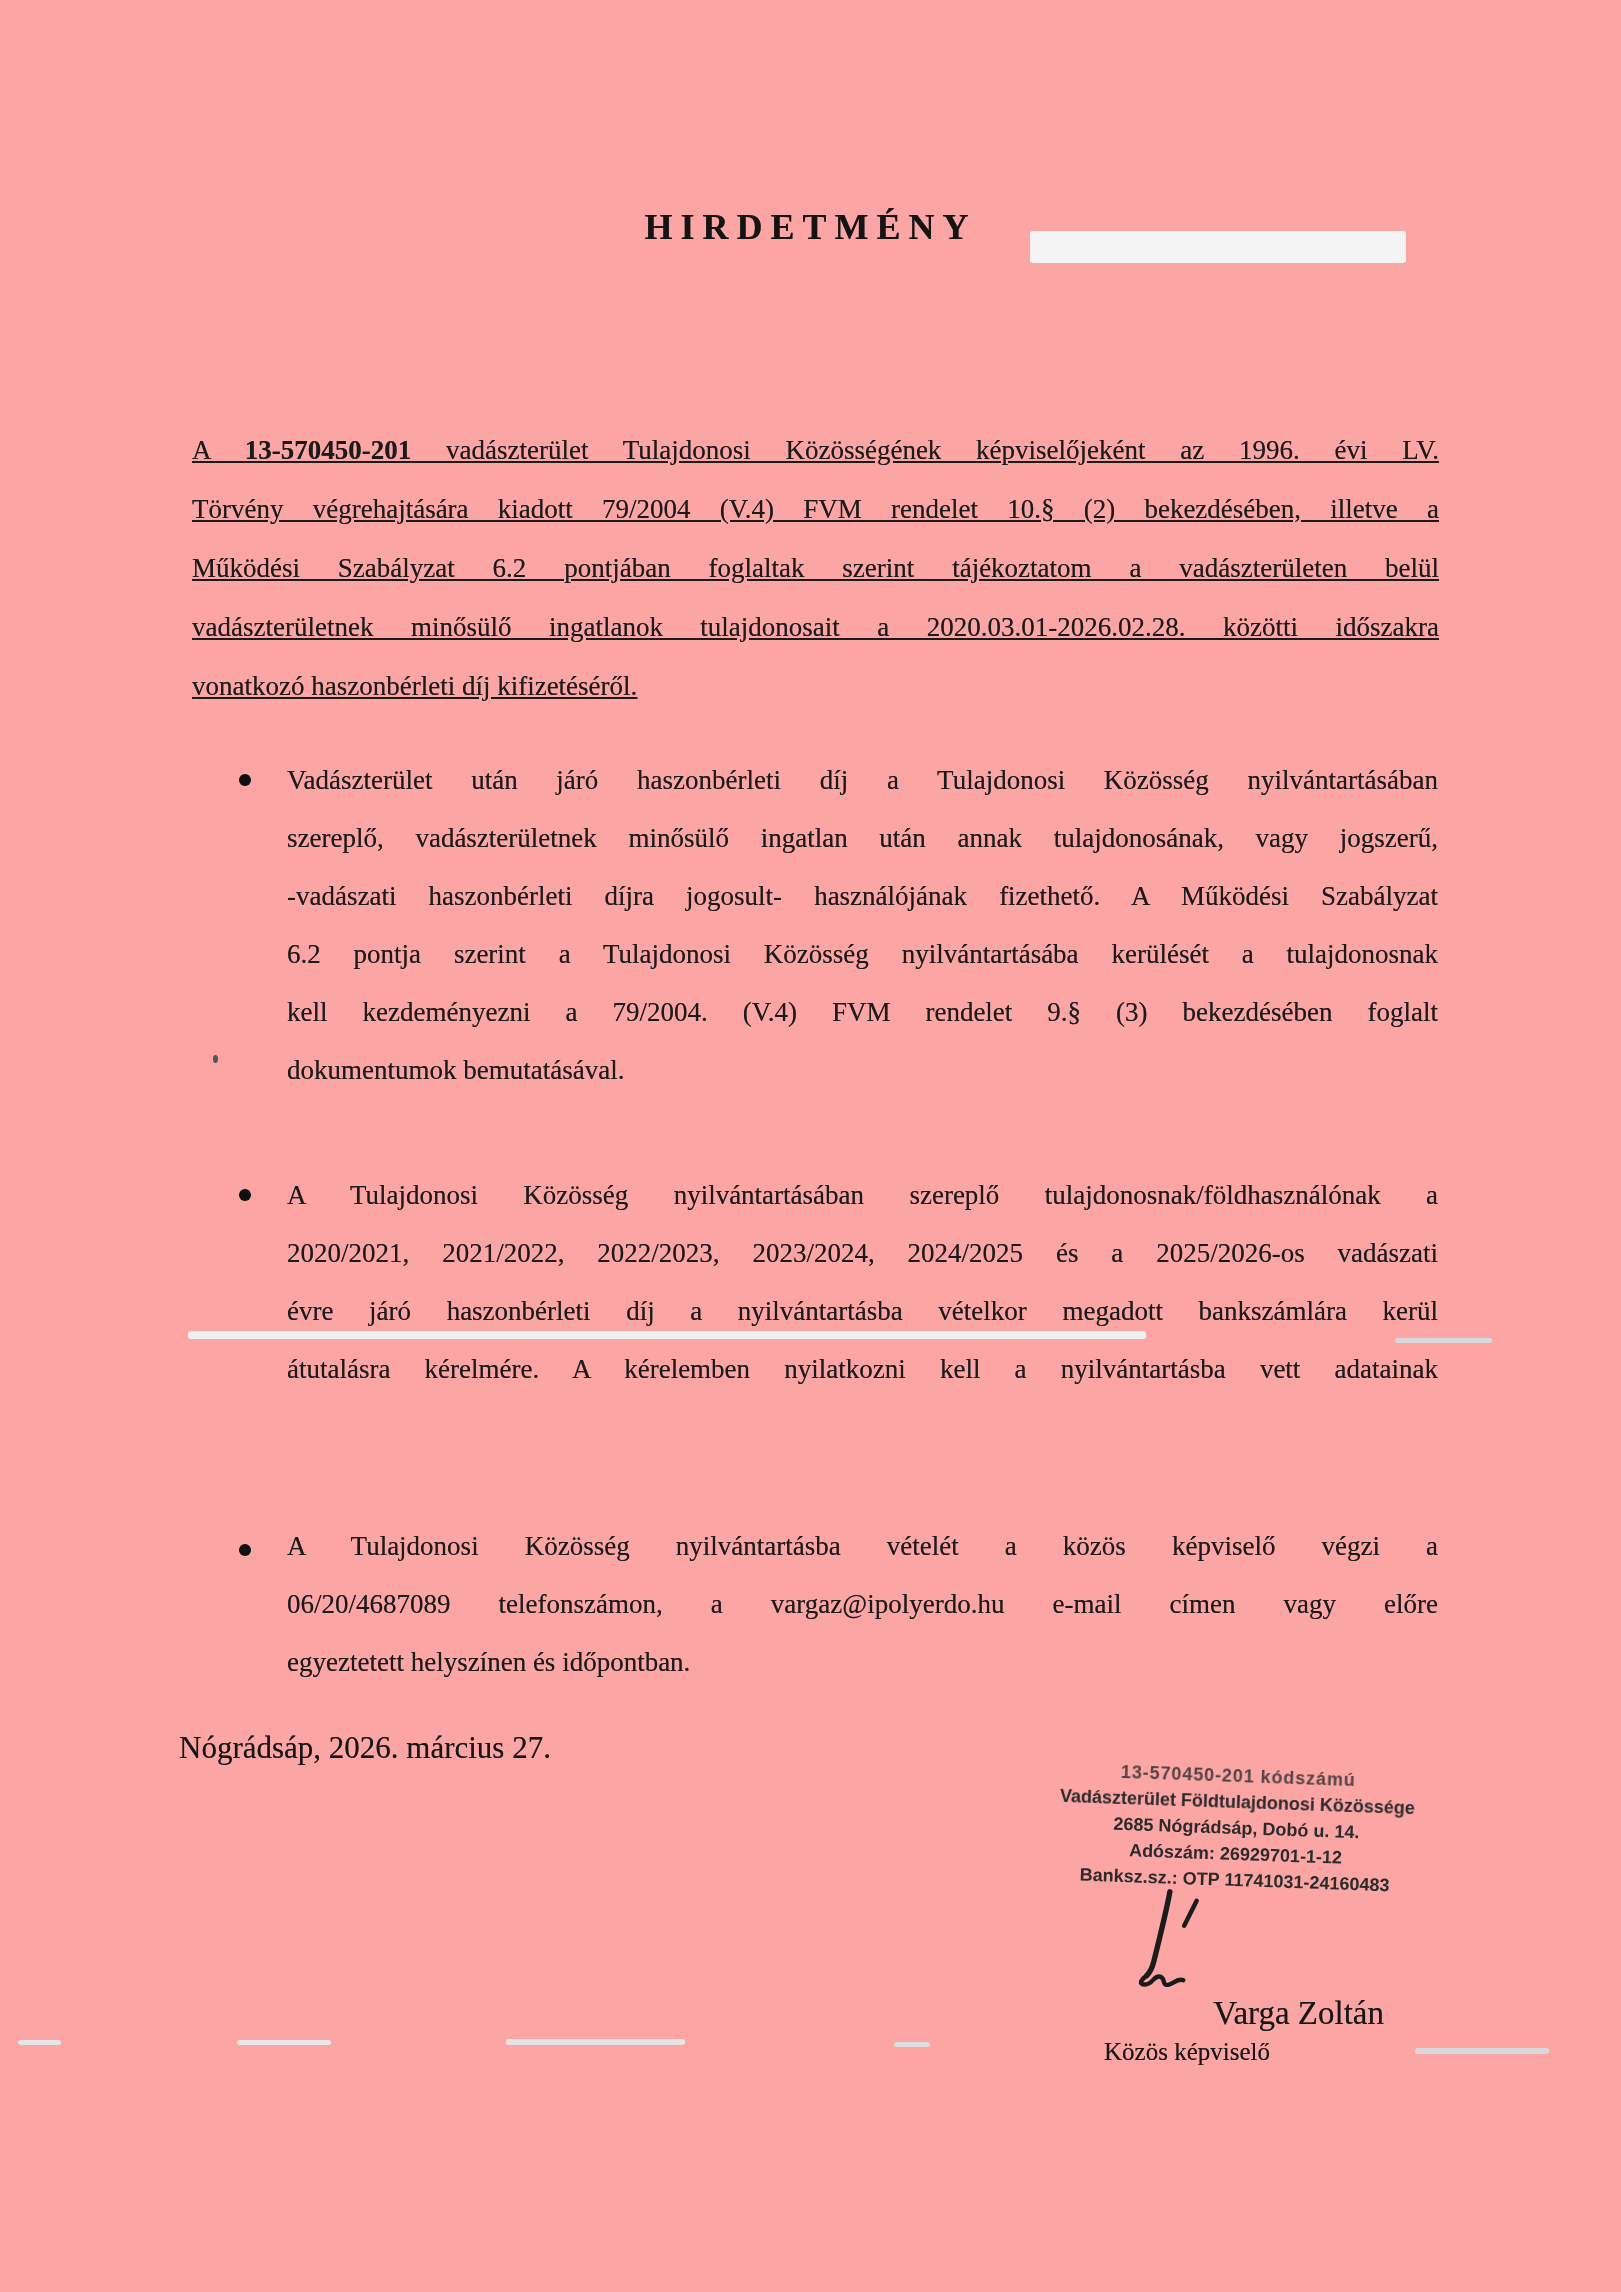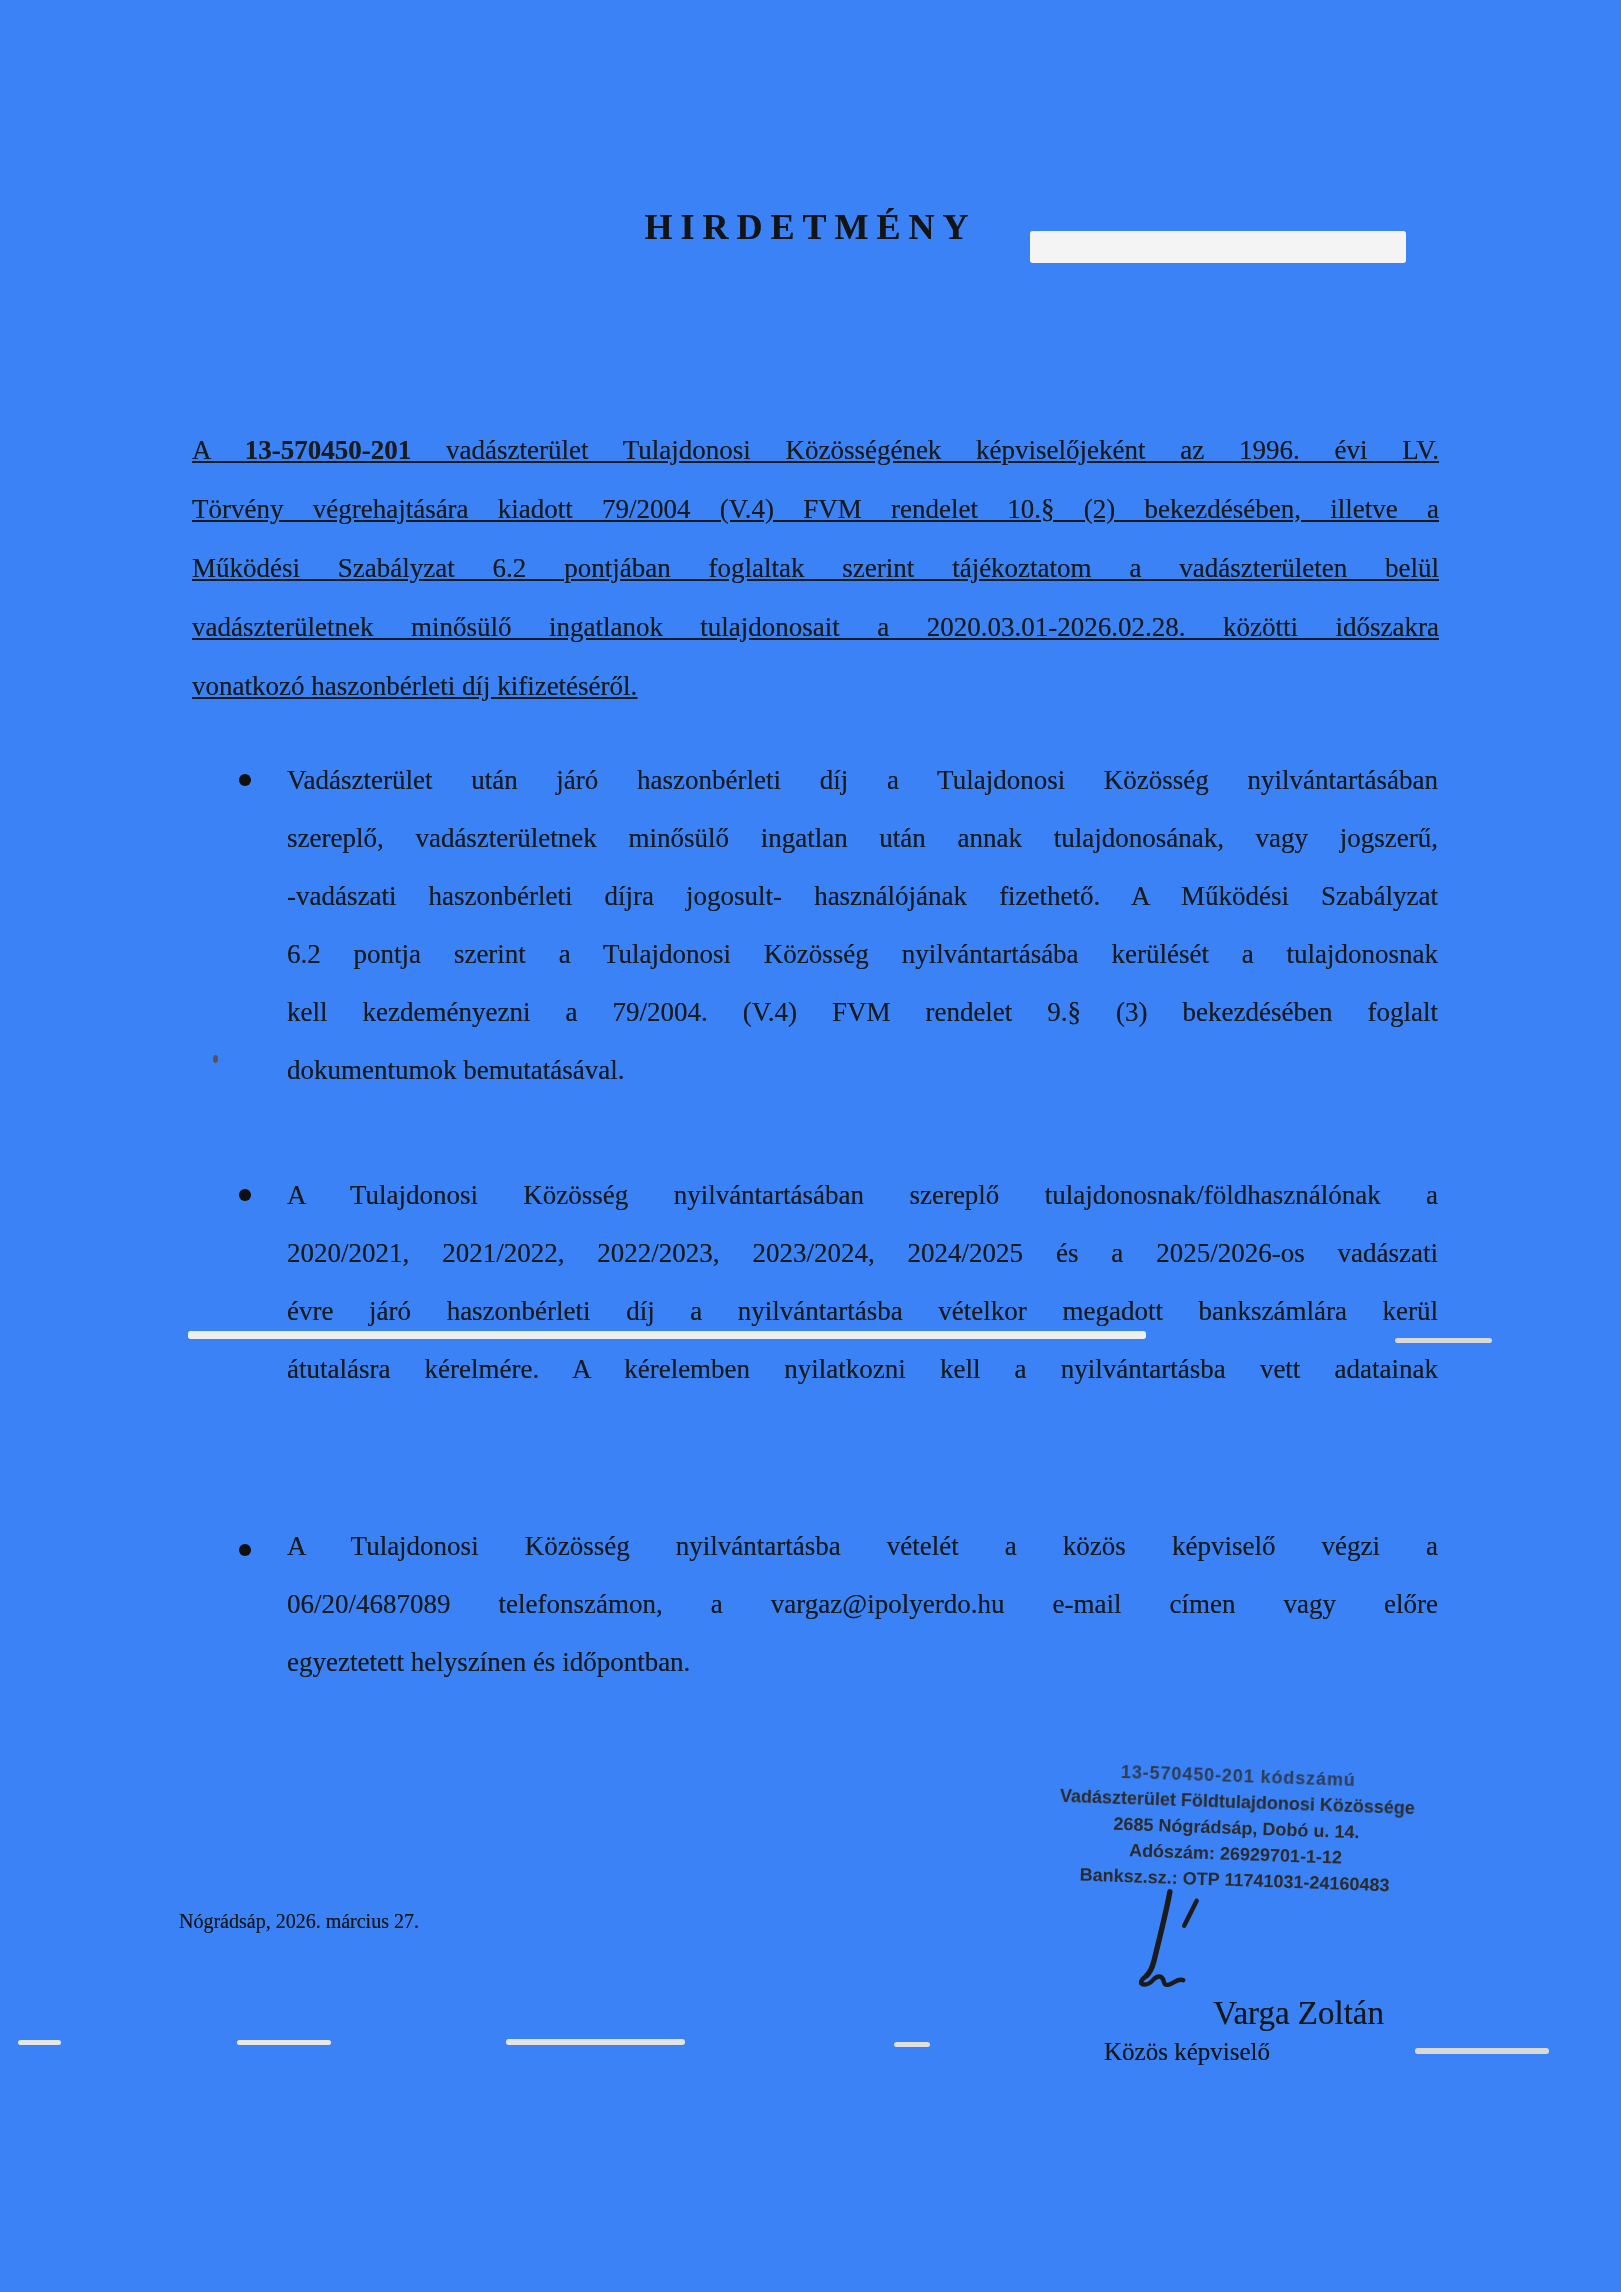"HIRDETMÉNY" .page { background: #3b82f6 -> #fca5a5 }
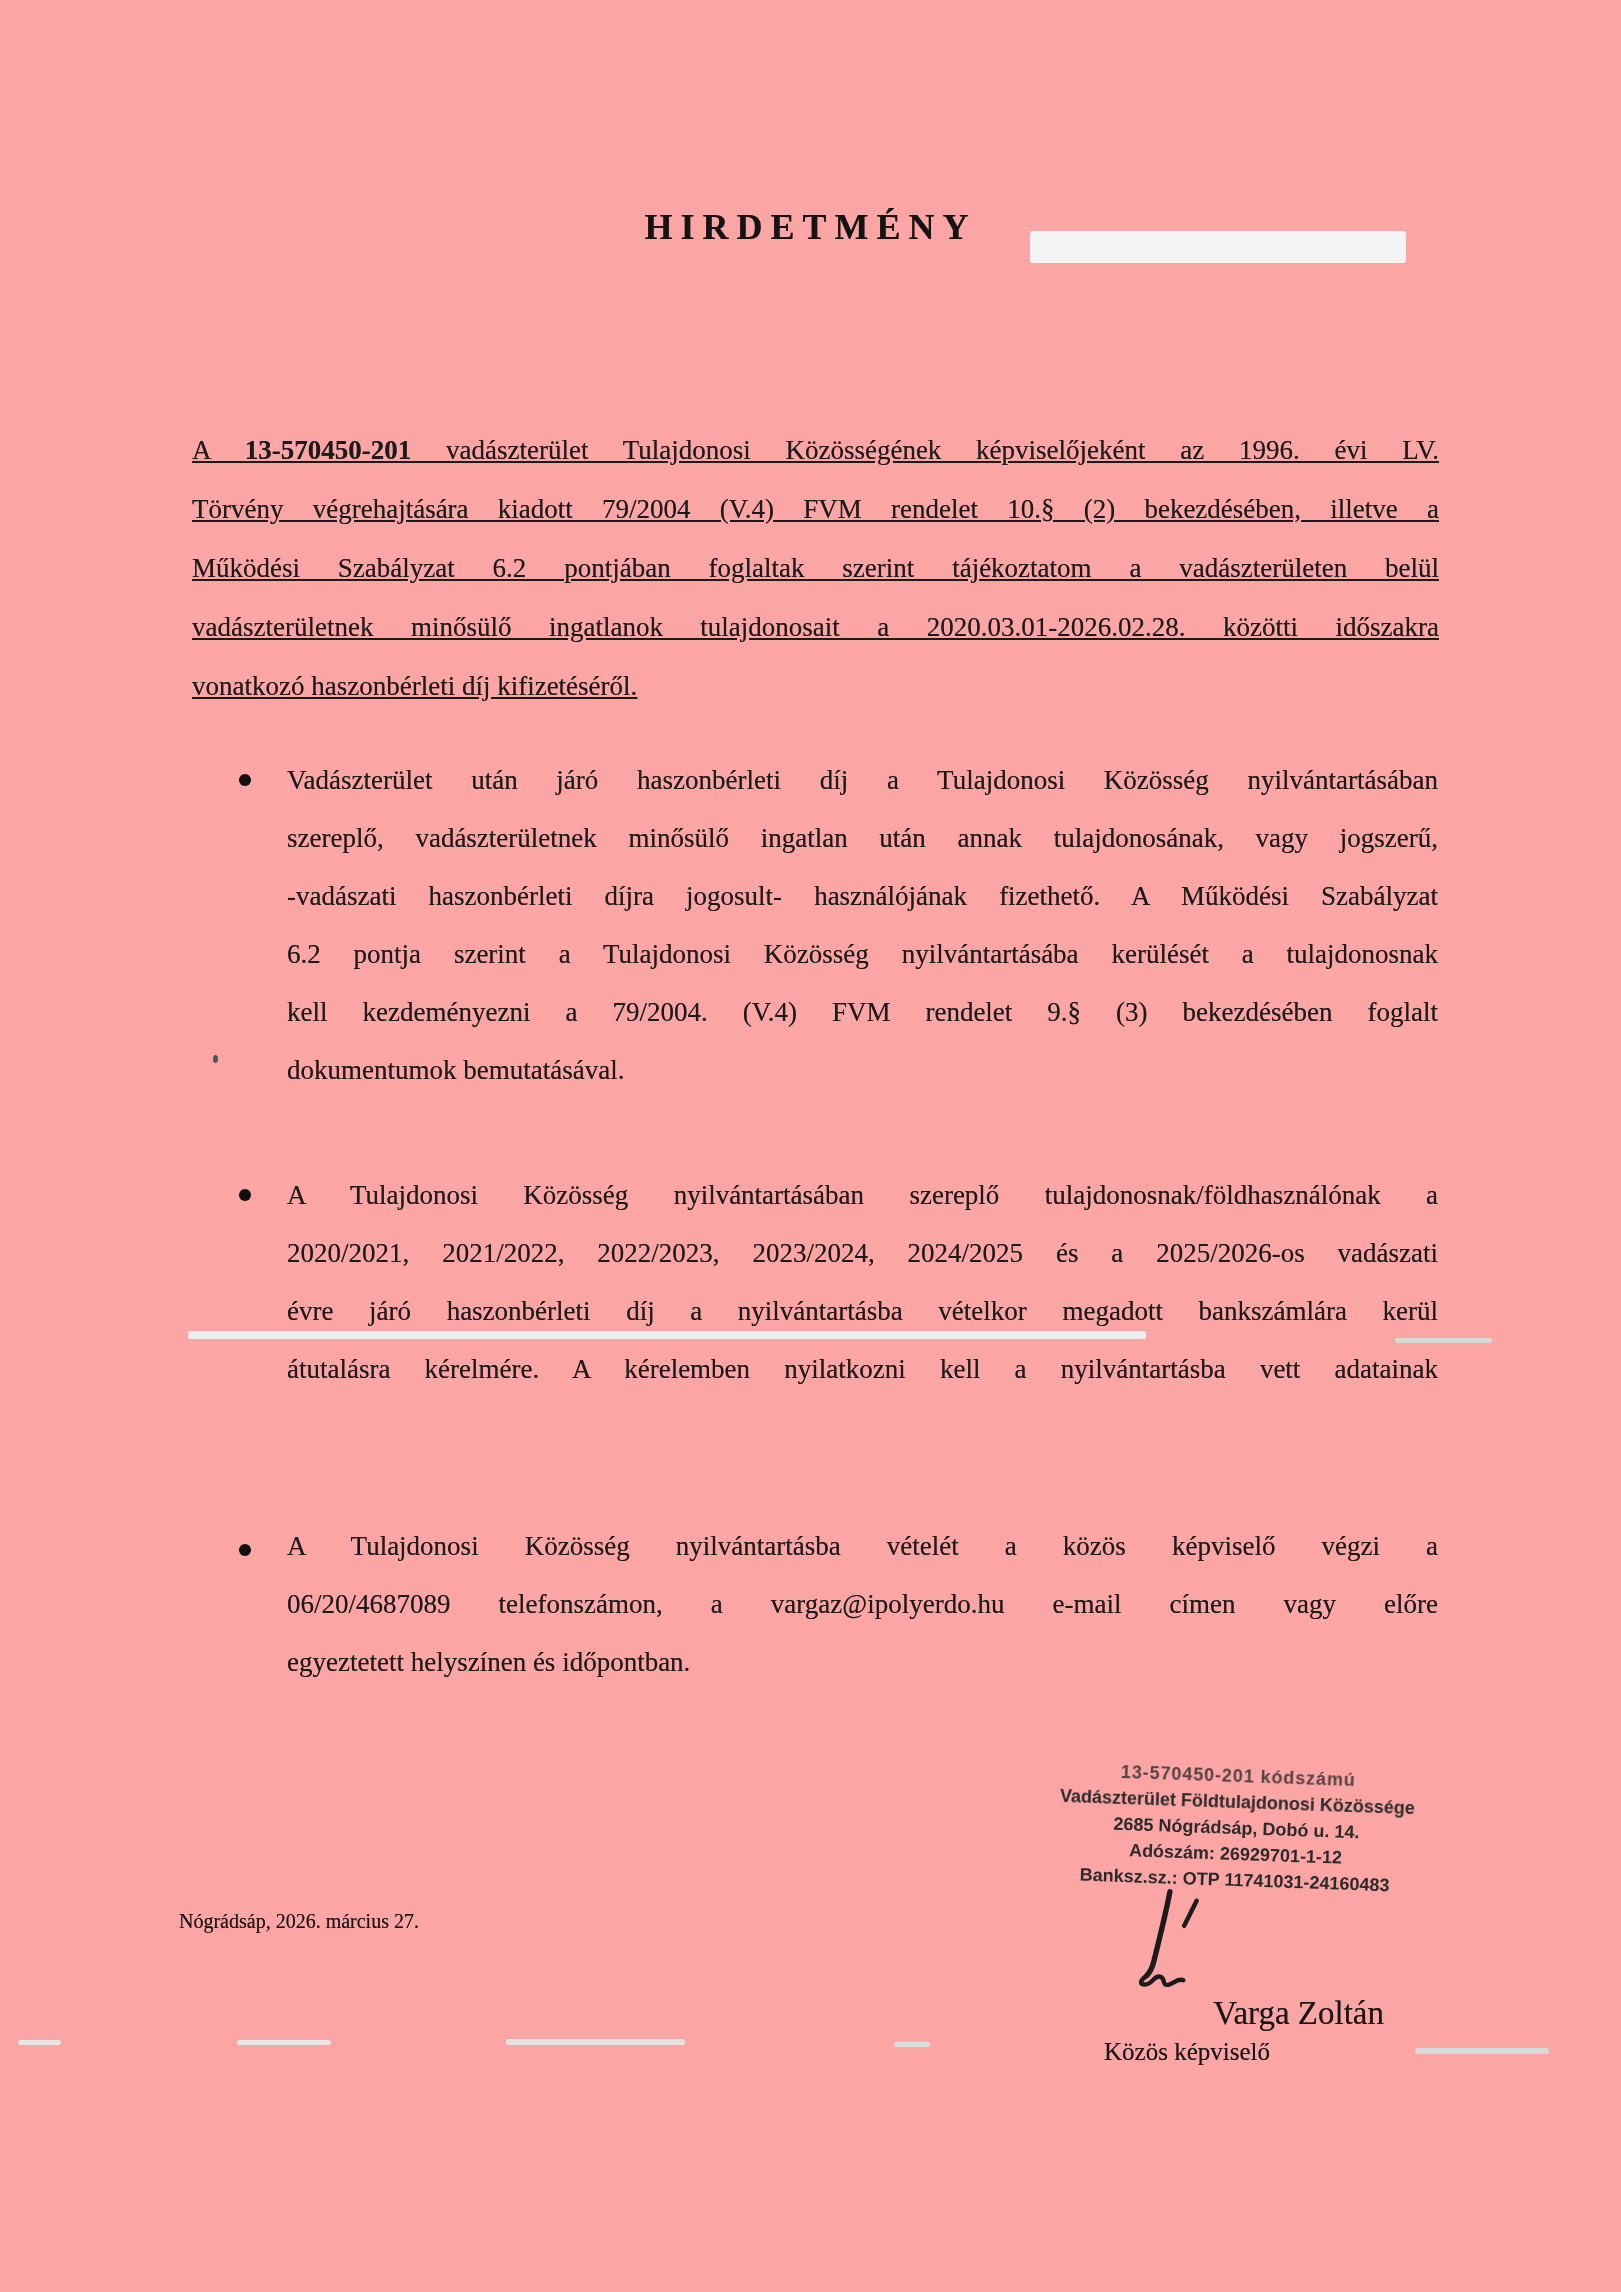"Nógrádsáp, 2026. március 27." .date-line { font-size: 20px -> 31px; top: 1910px -> 1730px }
